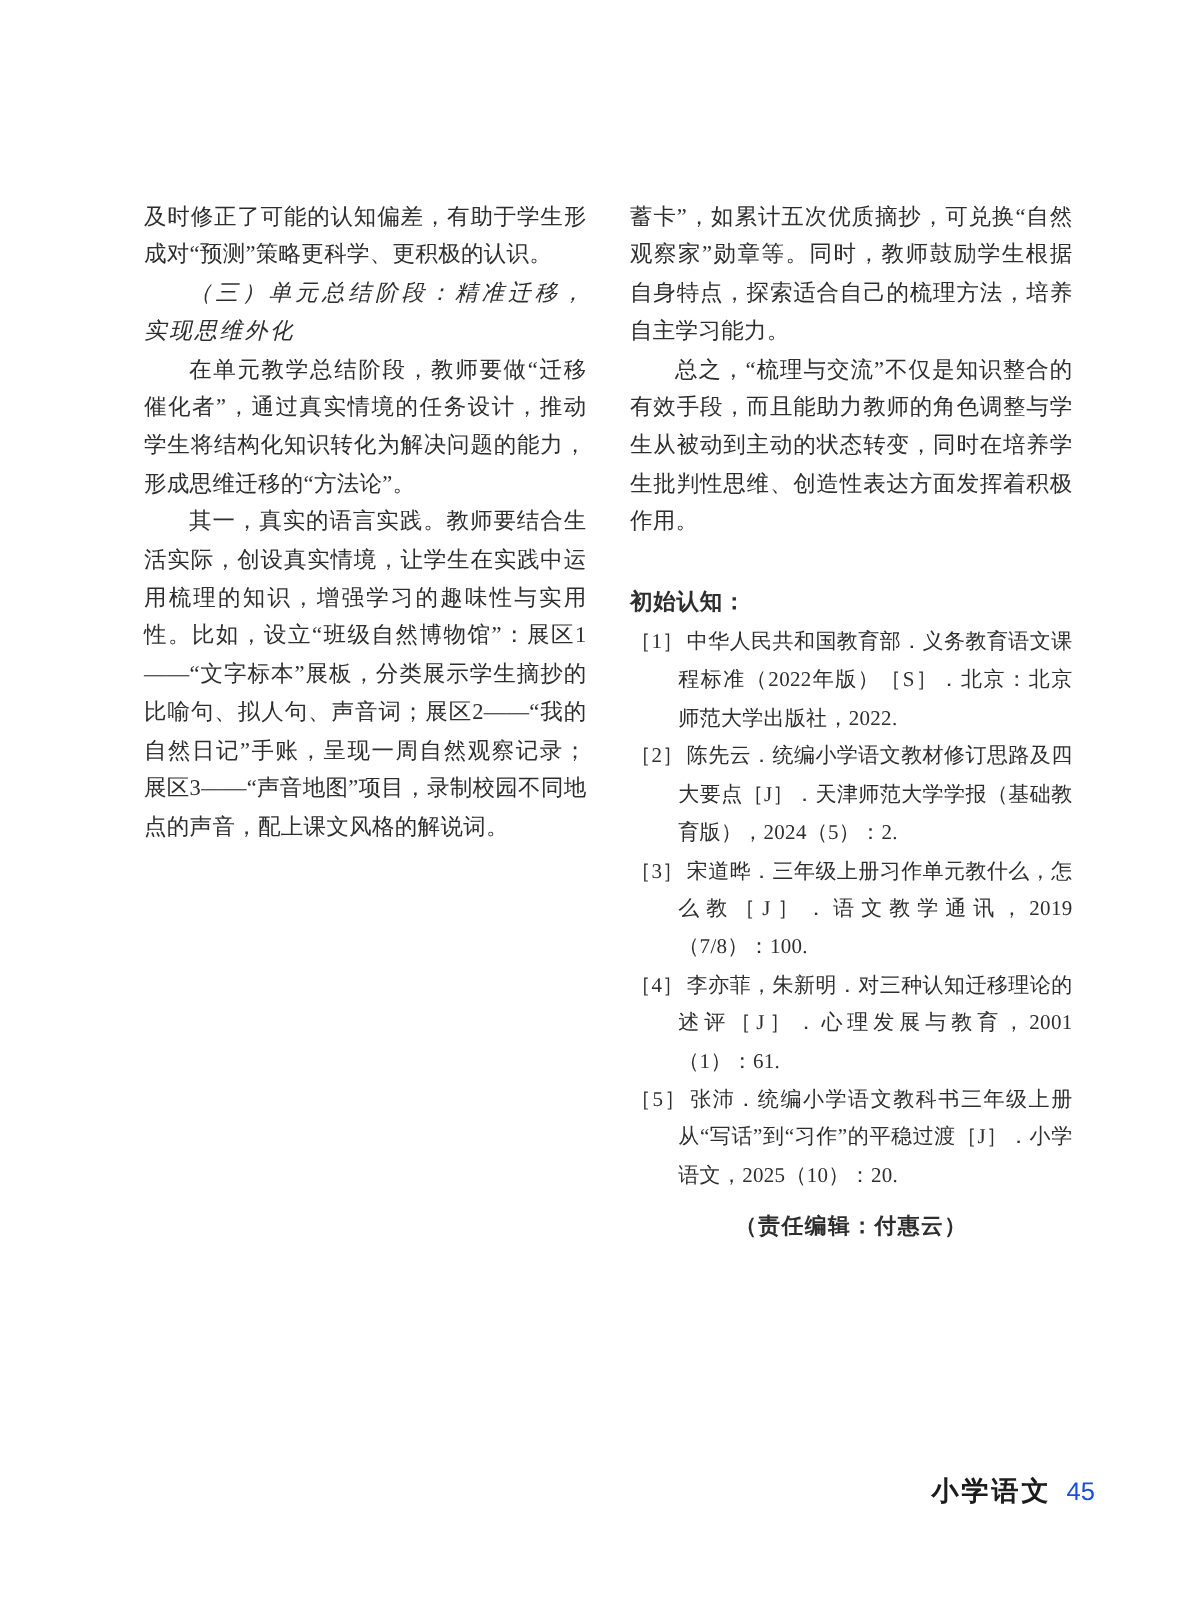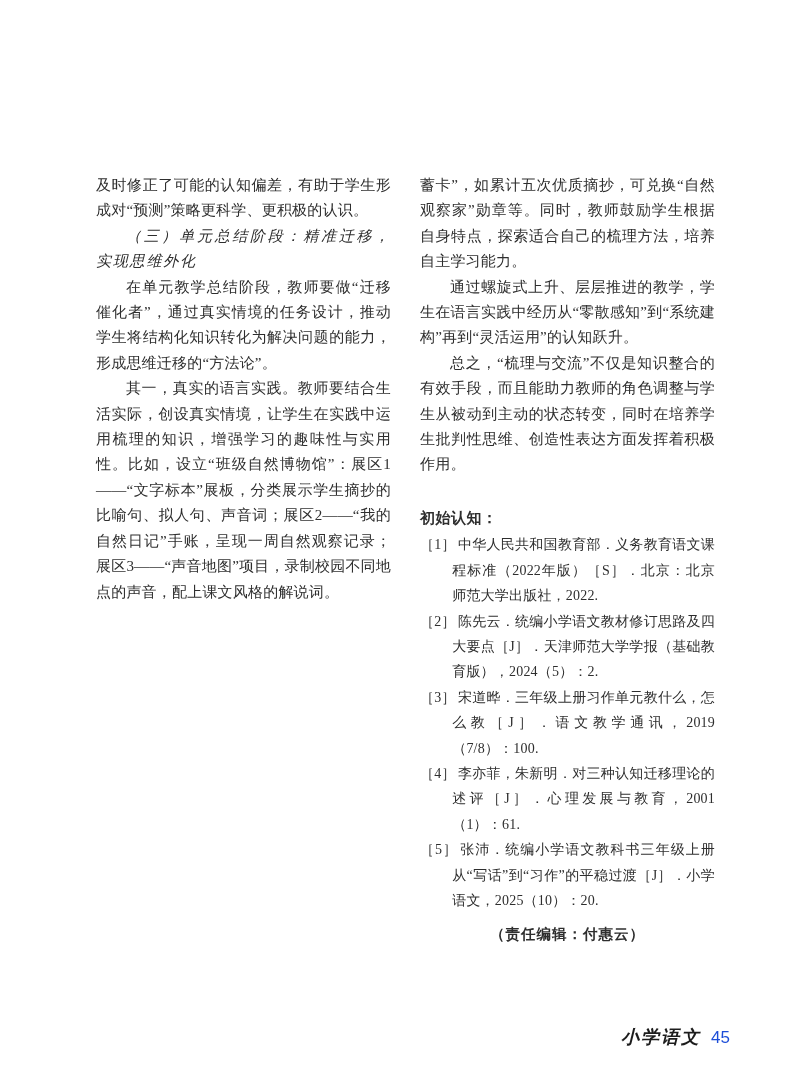"及时修正了可能的认知偏差，有助于学生形成对“预测”策略更科学、更积极的认识。" .col { margin-top: 40px -> none }
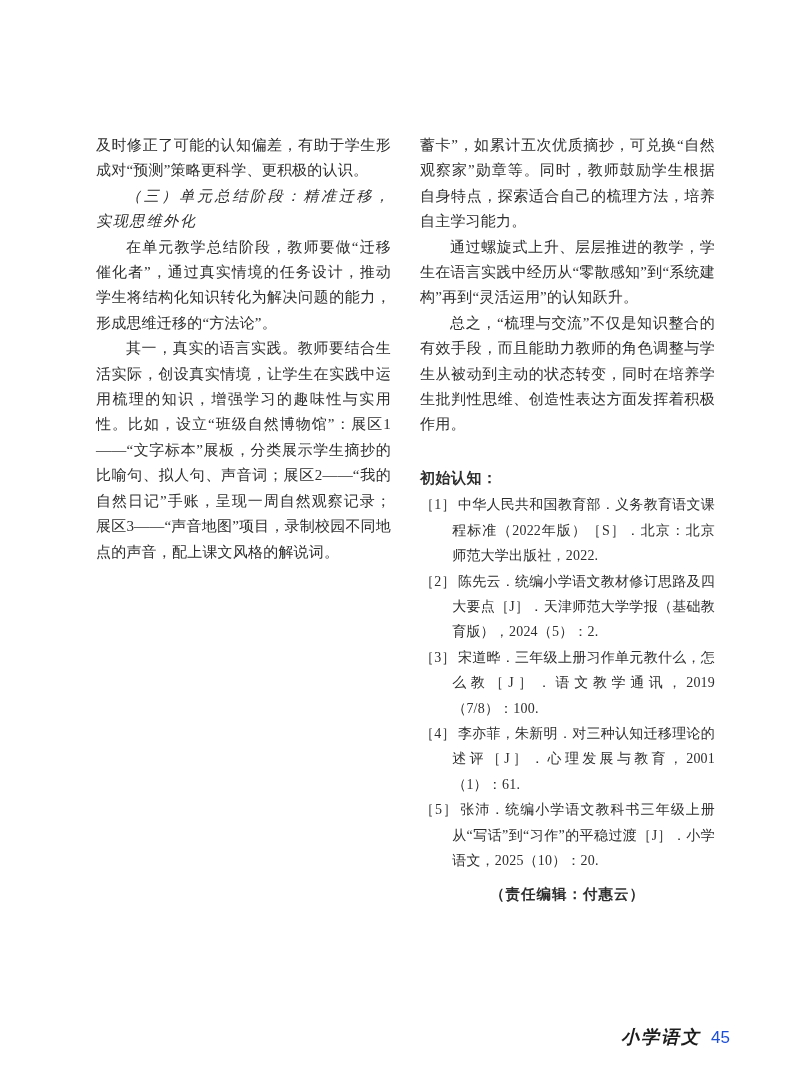"通过螺旋式上升、层层推进的教学，学生在语言实践中经历从“零散感知”到“系统建构”" p { html: <p>通过螺旋式上升、层层推进的教学，学生在语言实践中经历从“零散感知”到“系统建构”再到“灵活运用”的认知跃升。</p> -> none }
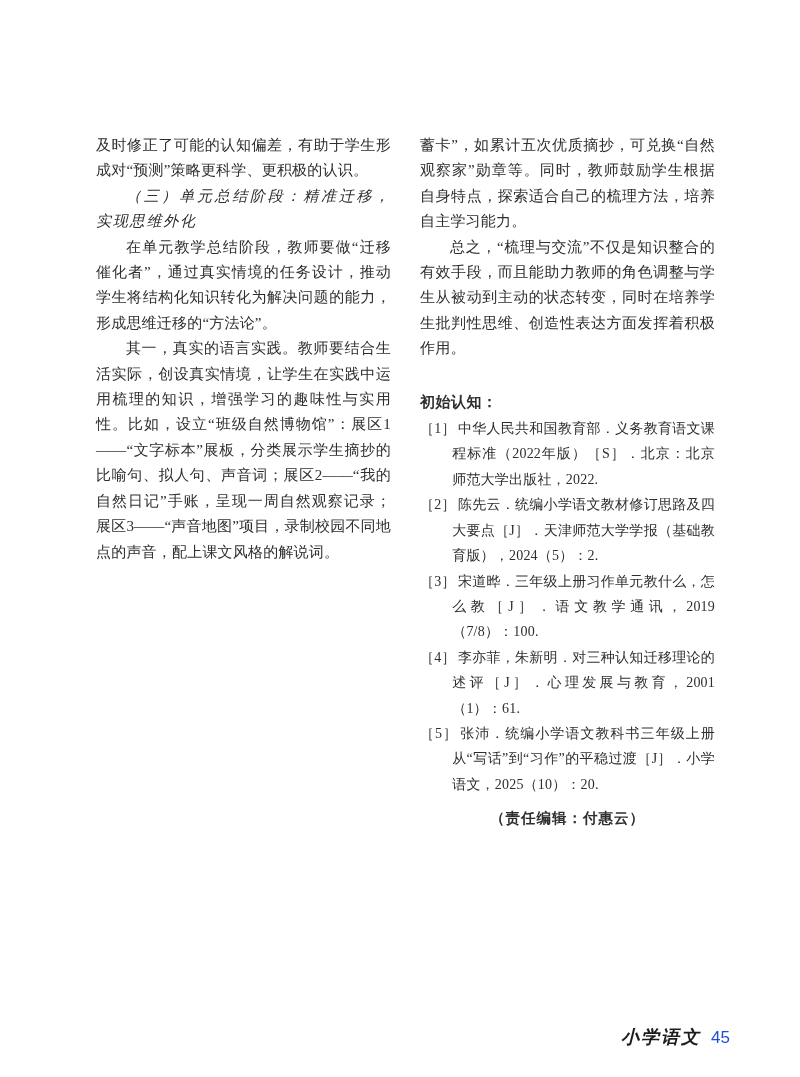"小学语文" .journal-logotype { font-style: italic -> none; margin-top: 43px -> none }
